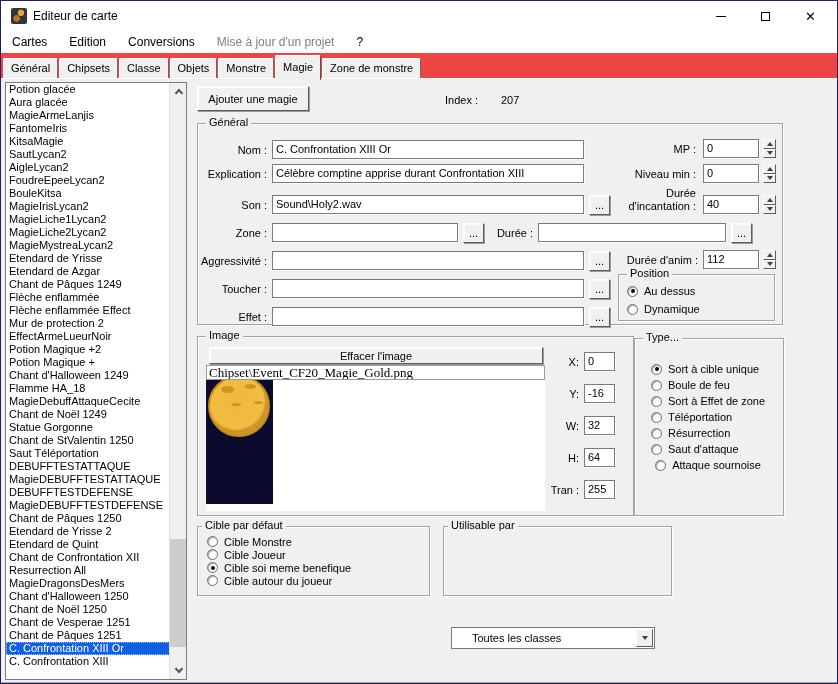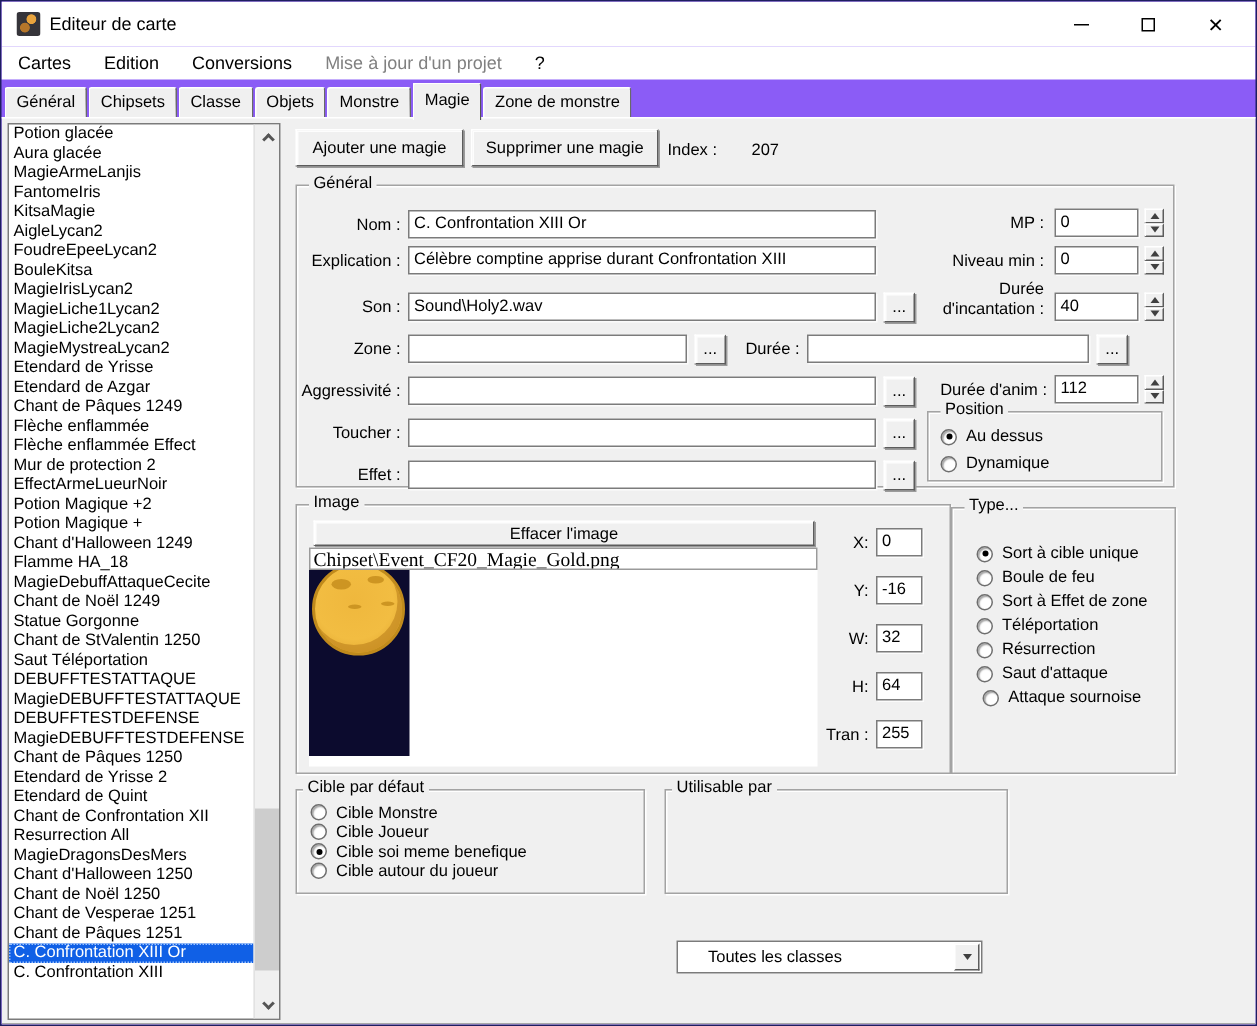"Editeur de carte" #win { background: #8b5cf6 -> #ef4444 }
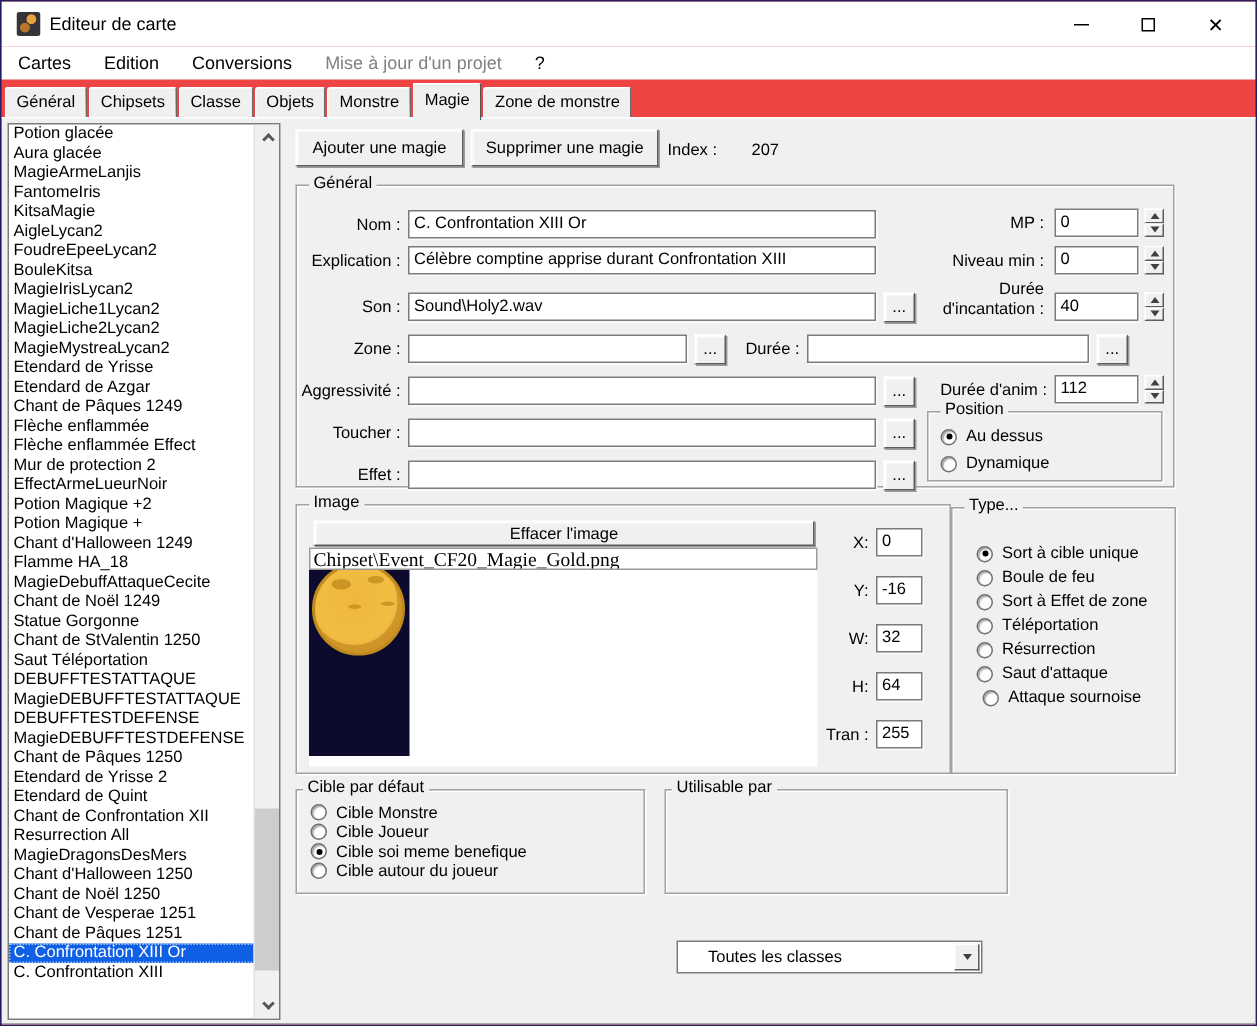"Supprimer une magie" div.btn { html: <div>Supprimer une magie</div> -> none }
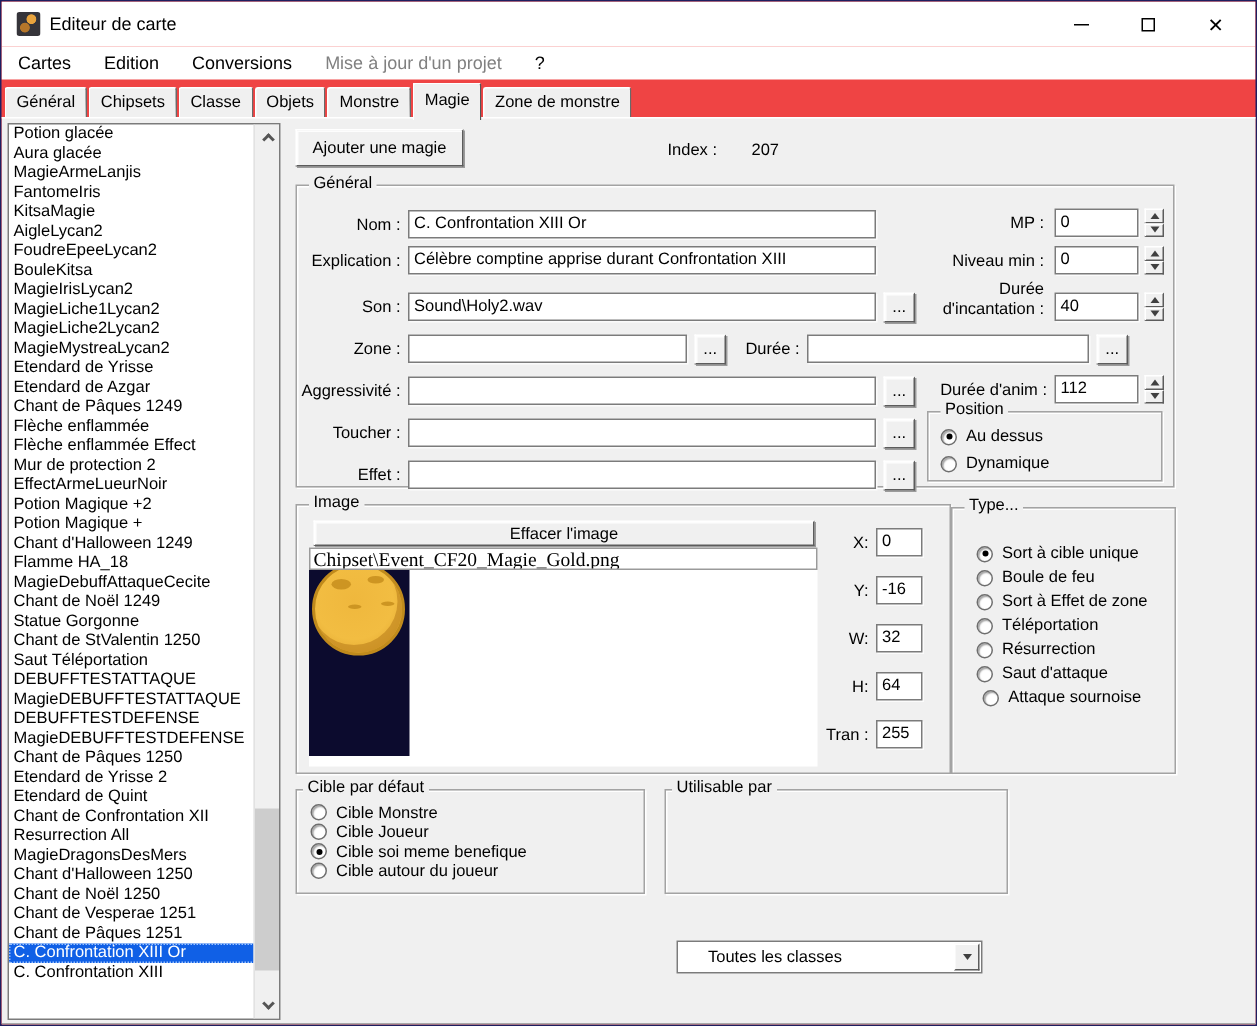"SautLycan2" div.li { html: none -> <div>SautLycan2</div> }
